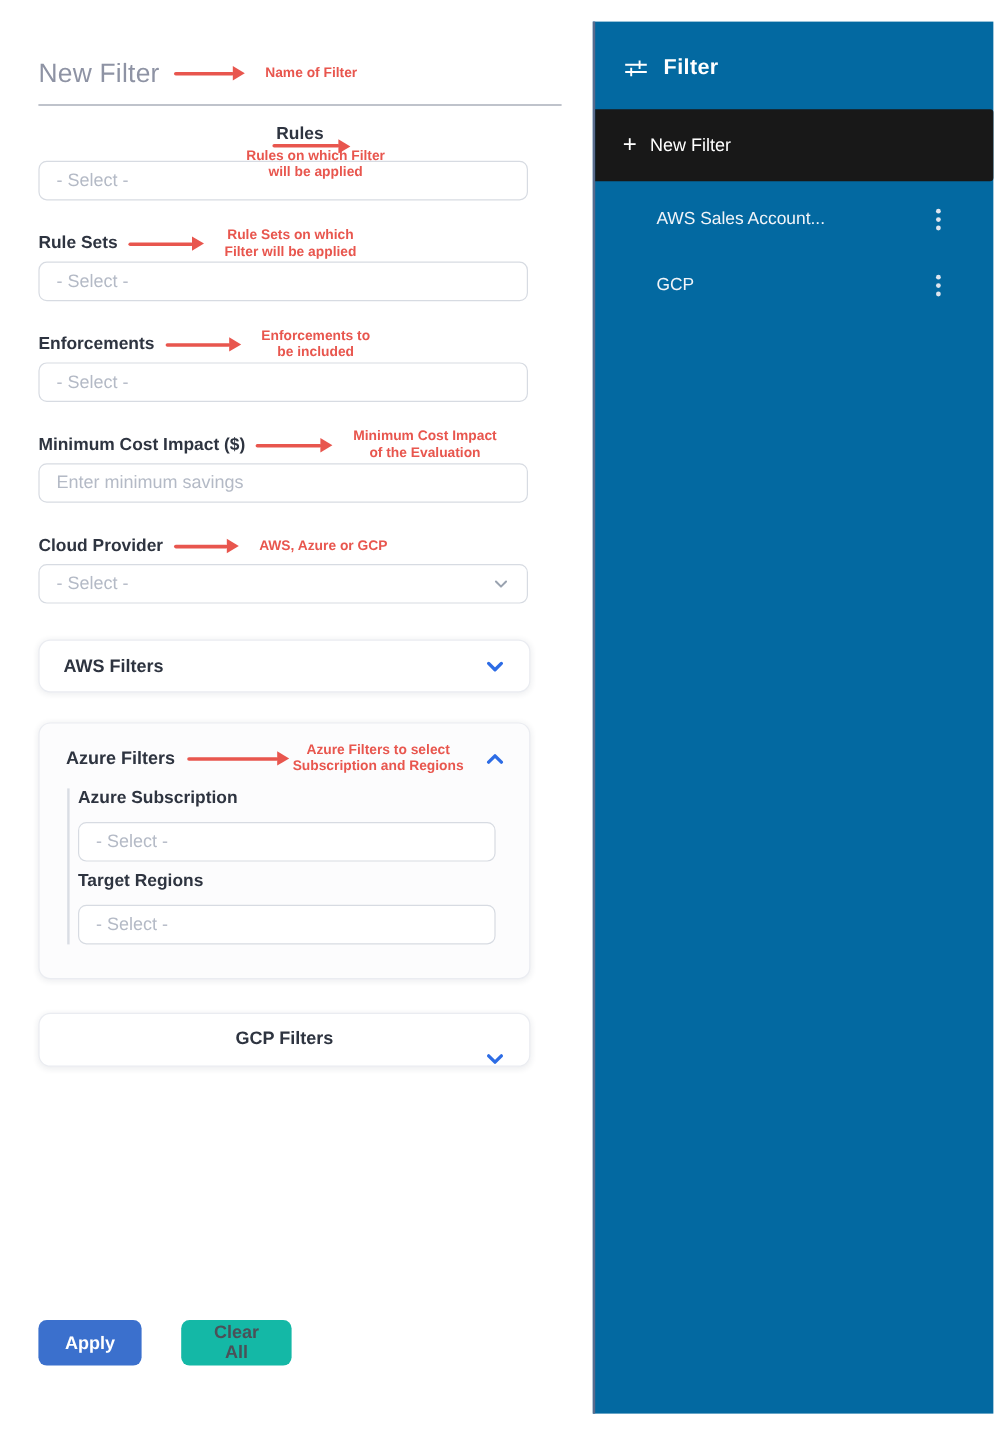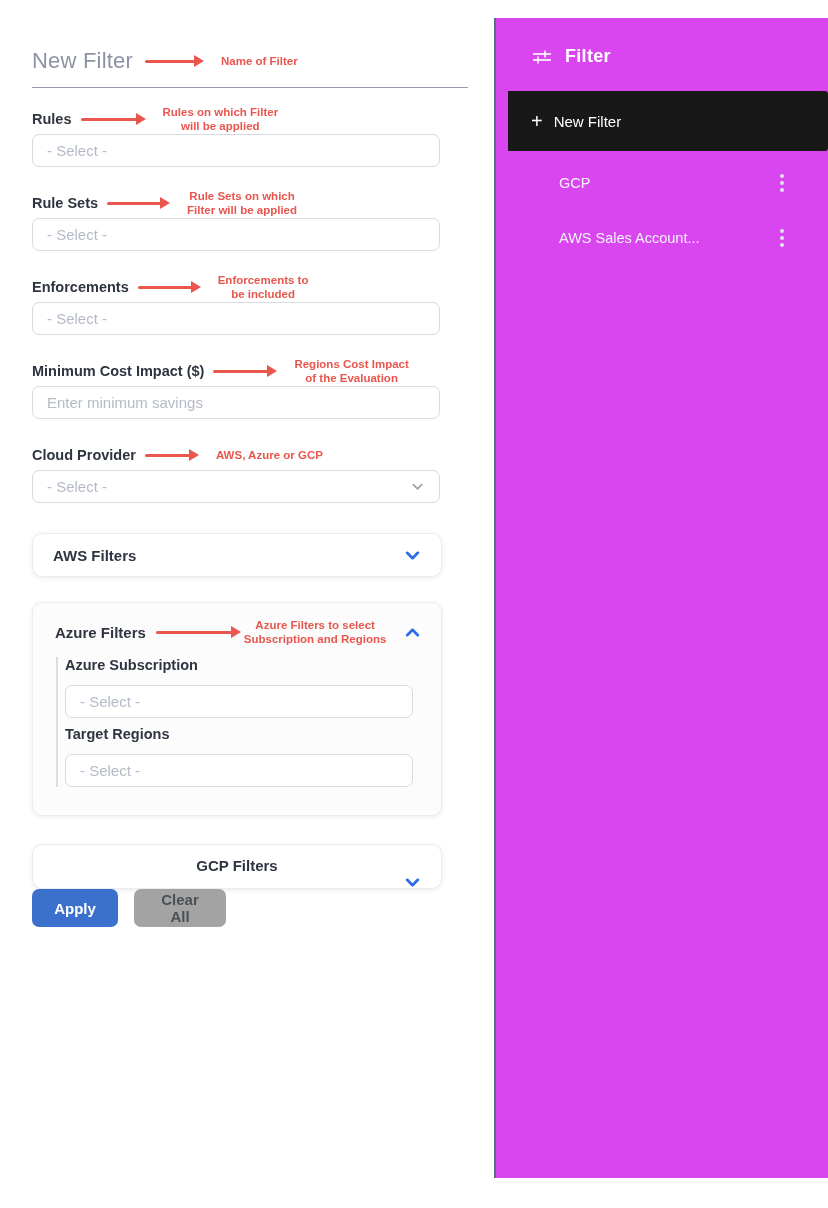"Filter" .sidebar { background: #d946ef -> #0369a1; padding-left: 12px -> none }
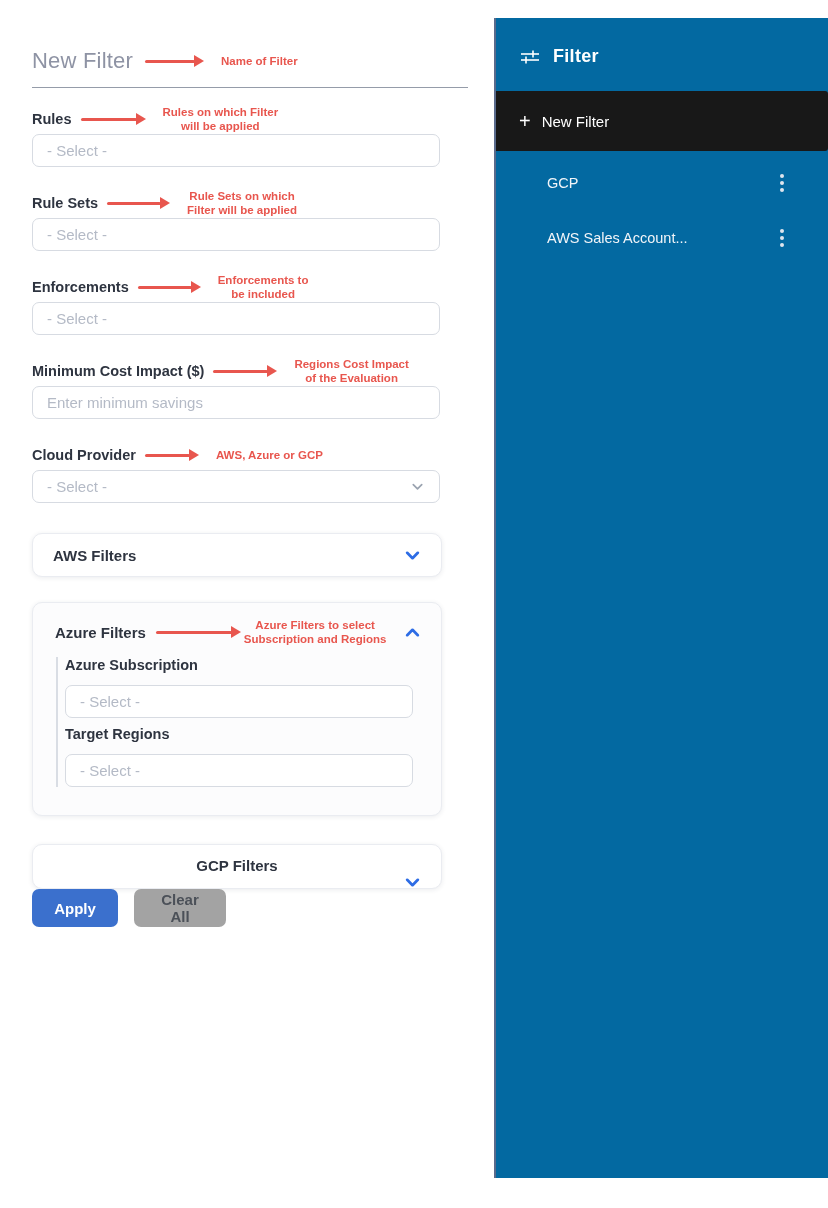"Rules" div.label-row { flex-direction: none -> column }
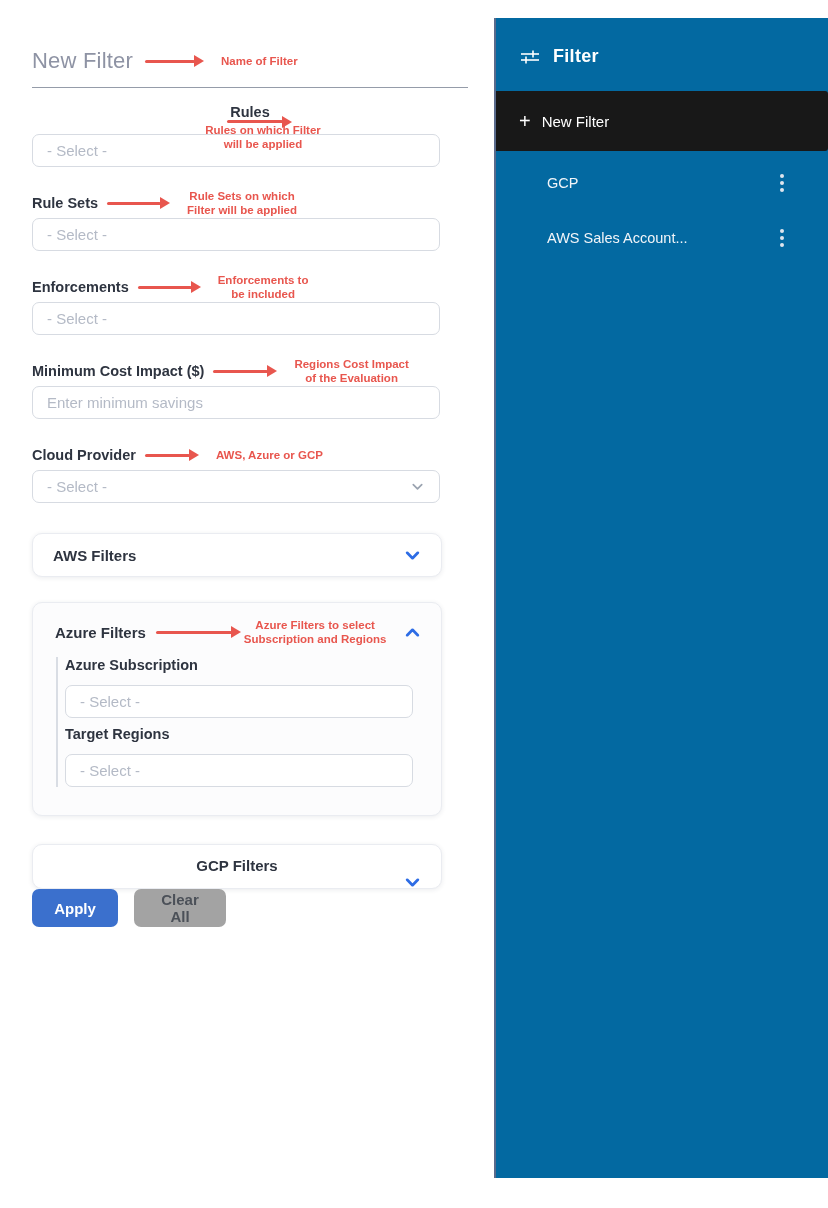"GCP" div.sidebar-item { order: before "AWS Sales Account..." -> after "AWS Sales Account..." }
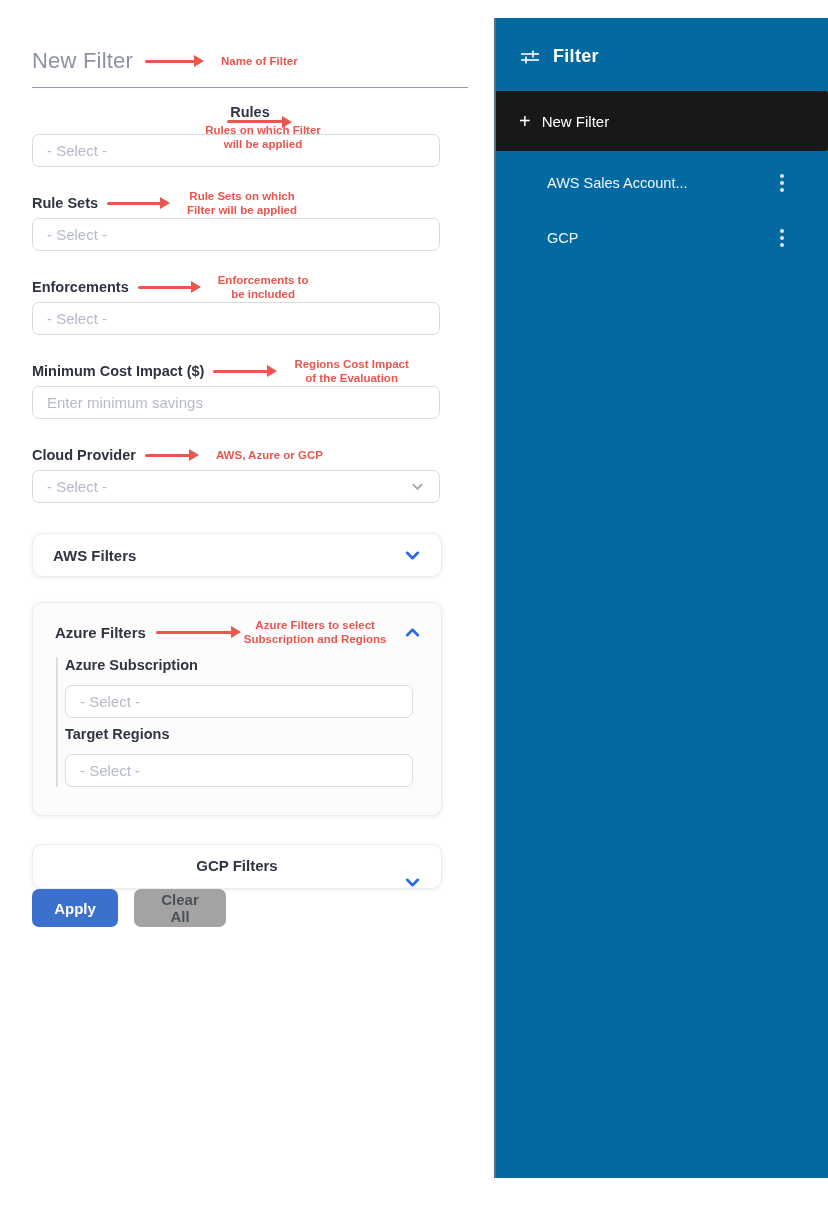"Regions Cost Impact" div { text: Regions -> Minimum }
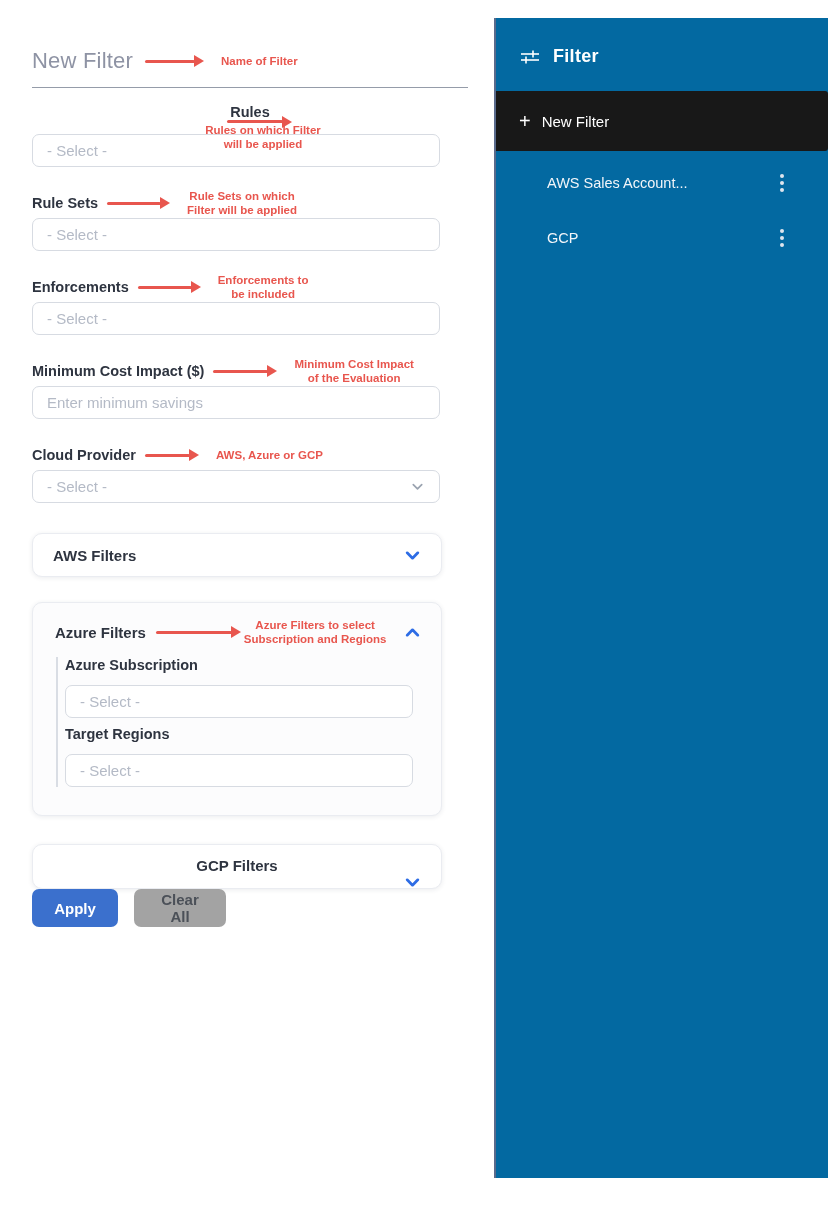"Apply" .btn-row { gap: 16px -> 33px; margin-top: none -> 211px }
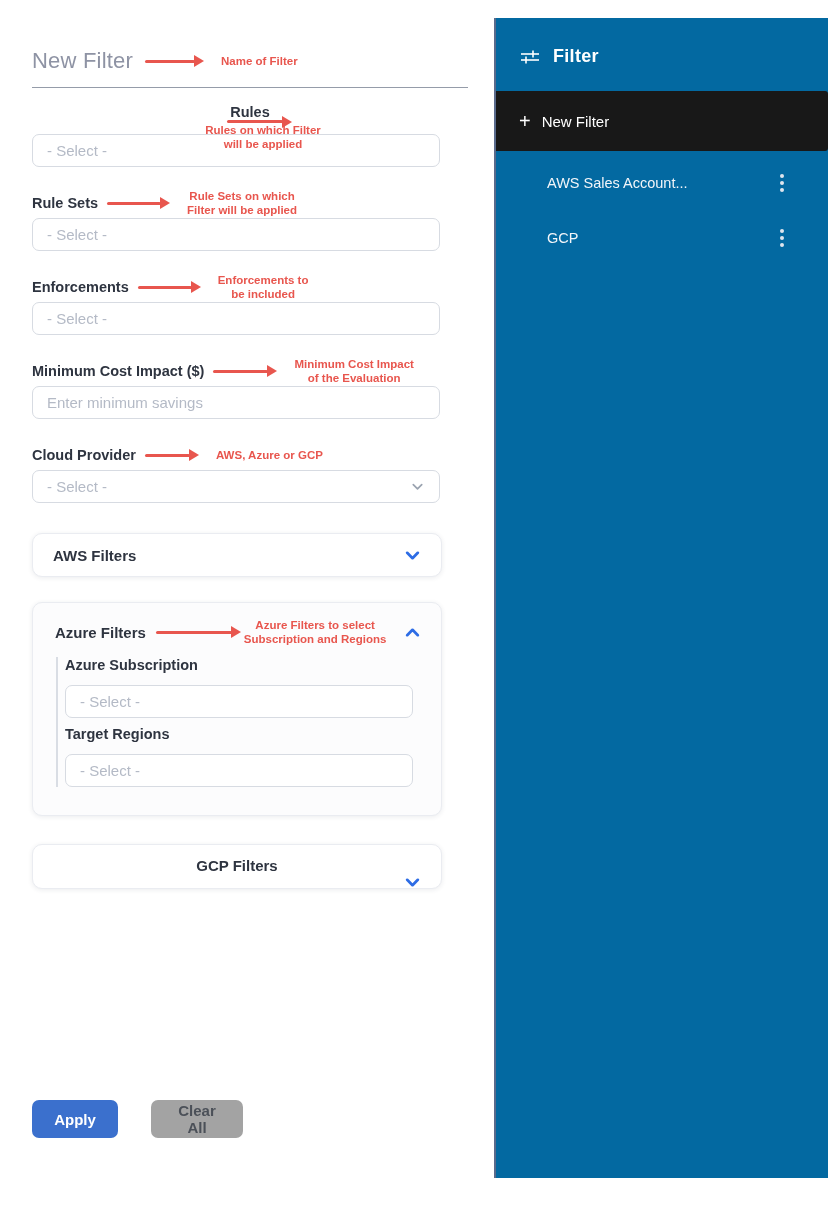"Clear All" .btn-clear { background: #a3a3a3 -> #14b8a6 }
